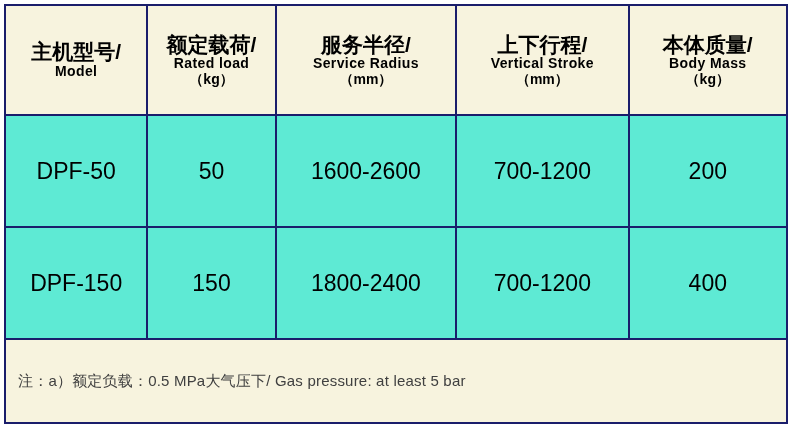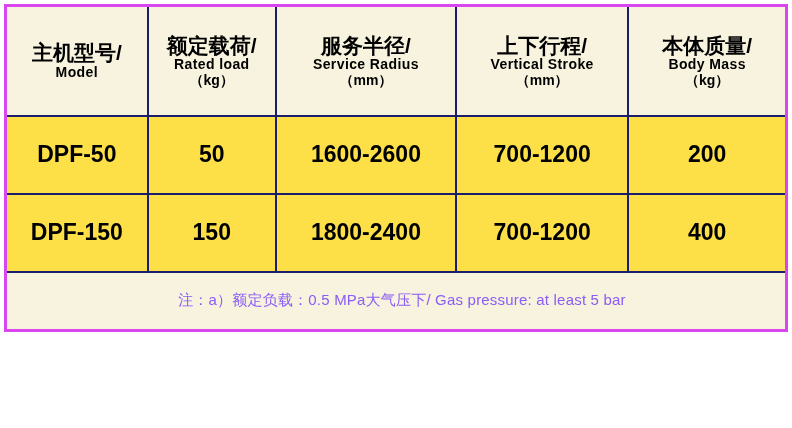"主机型号/" table.spec-table { border: 3px solid #d946ef -> 1px solid #d946ef; height: 328px -> 420px }
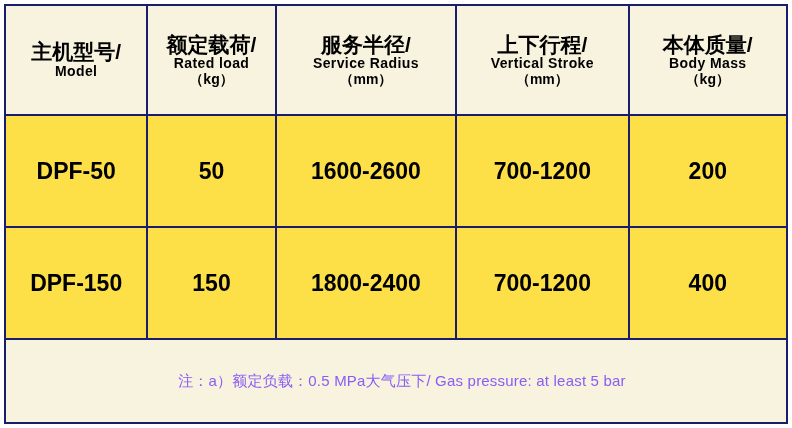"DPF-50" tbody tr.data-row td { background: #fde047 -> #5eead4; font-weight: bold -> normal }
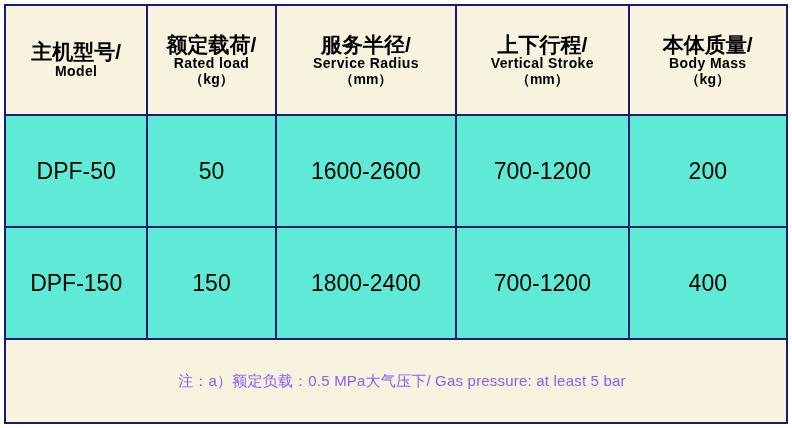"注：a）额定负载：0.5 MPa大气压下/ Gas pressure: at" tr.note-row td { color: #8b5cf6 -> #404040; text-align: center -> left }
